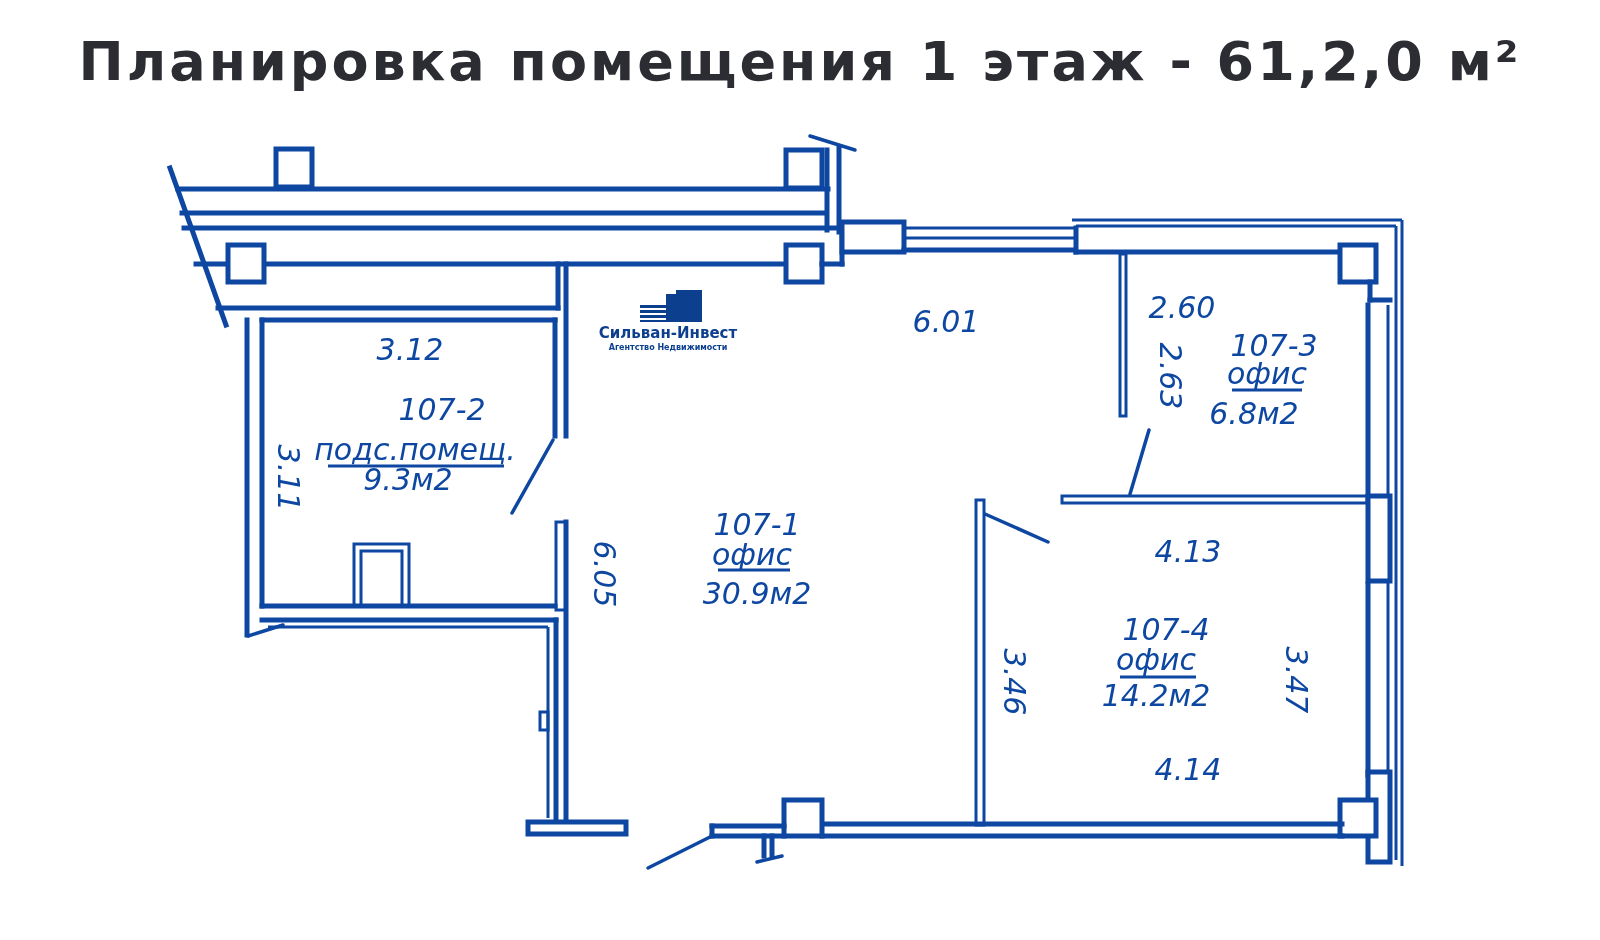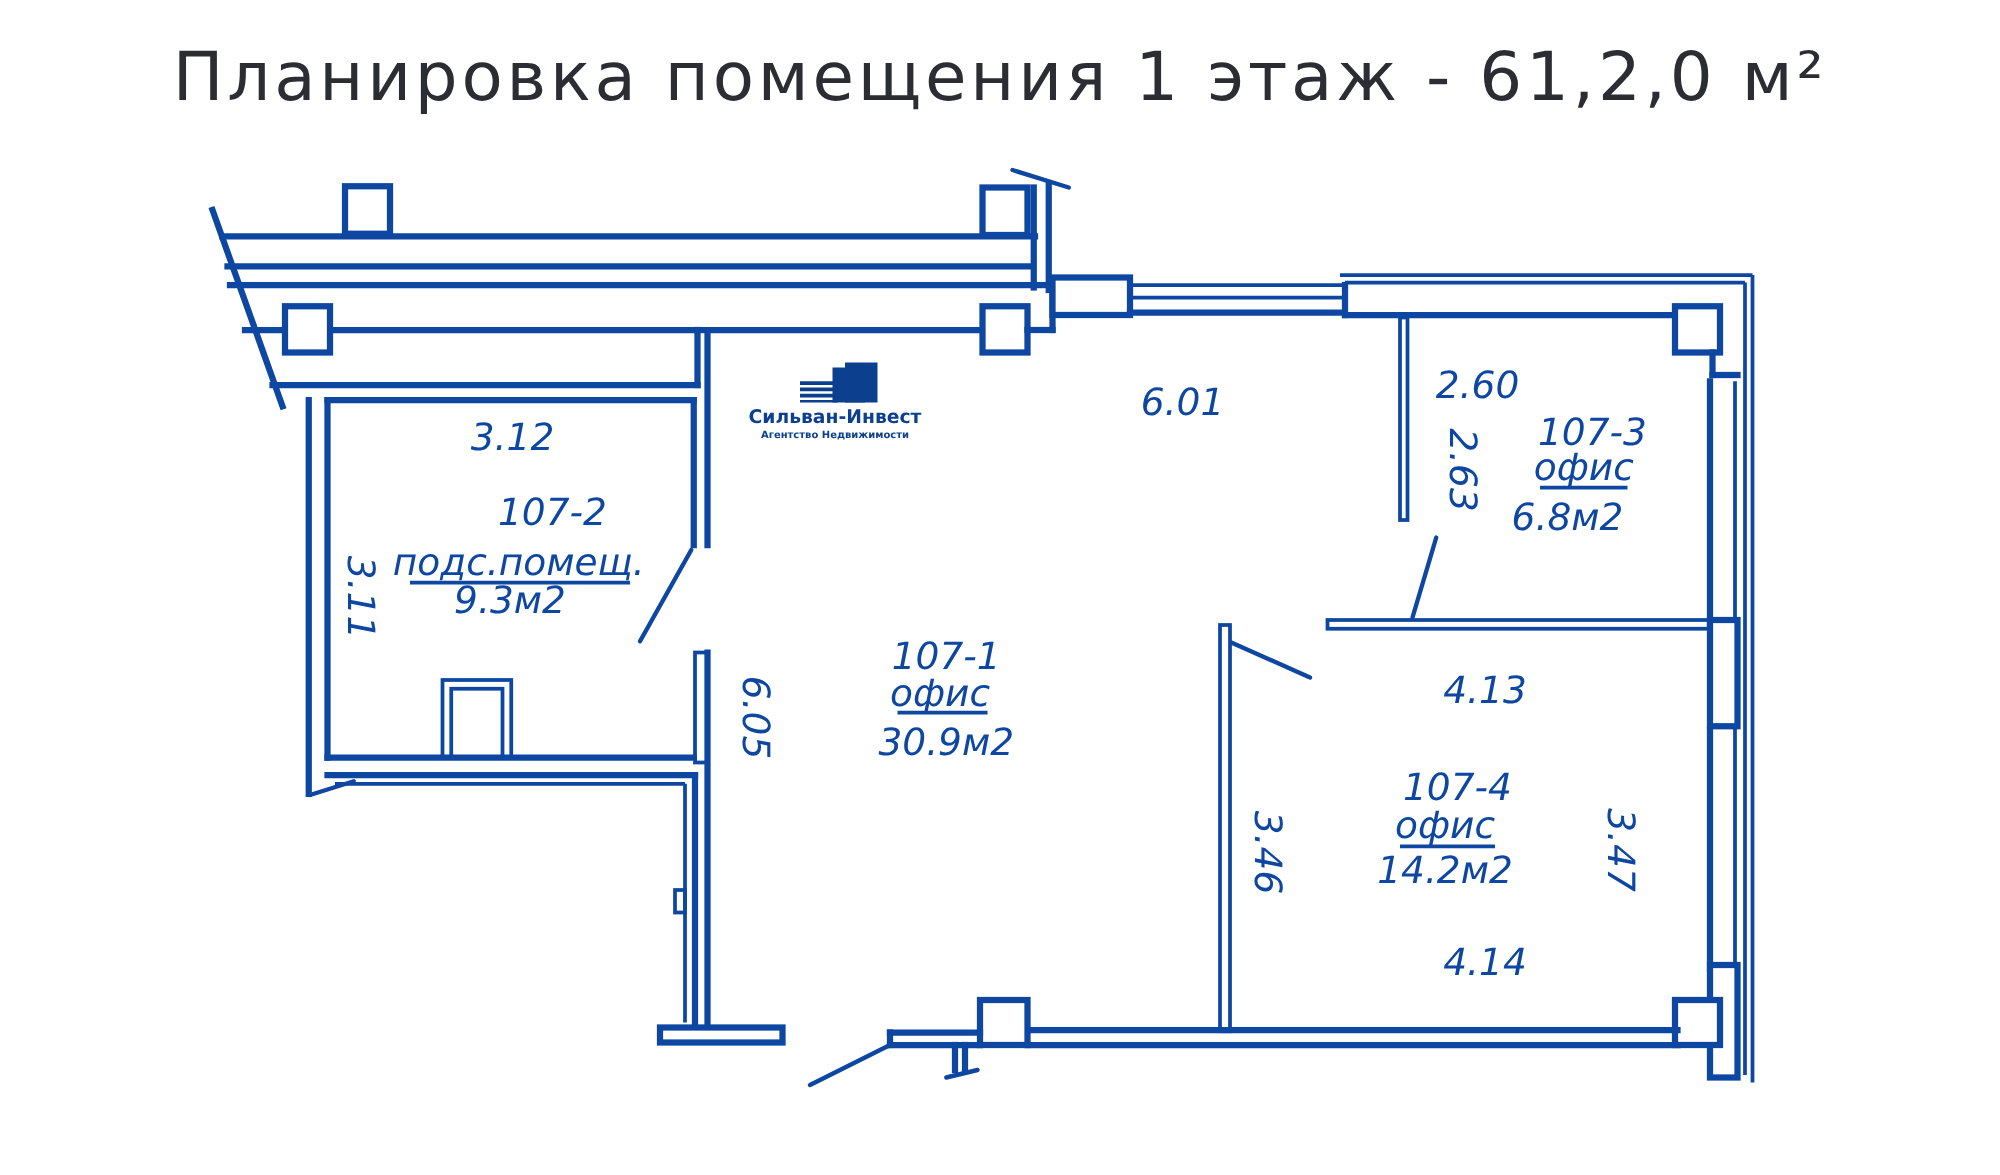"Планировка помещения 1 этаж -" .title { font-weight: normal -> bold }
